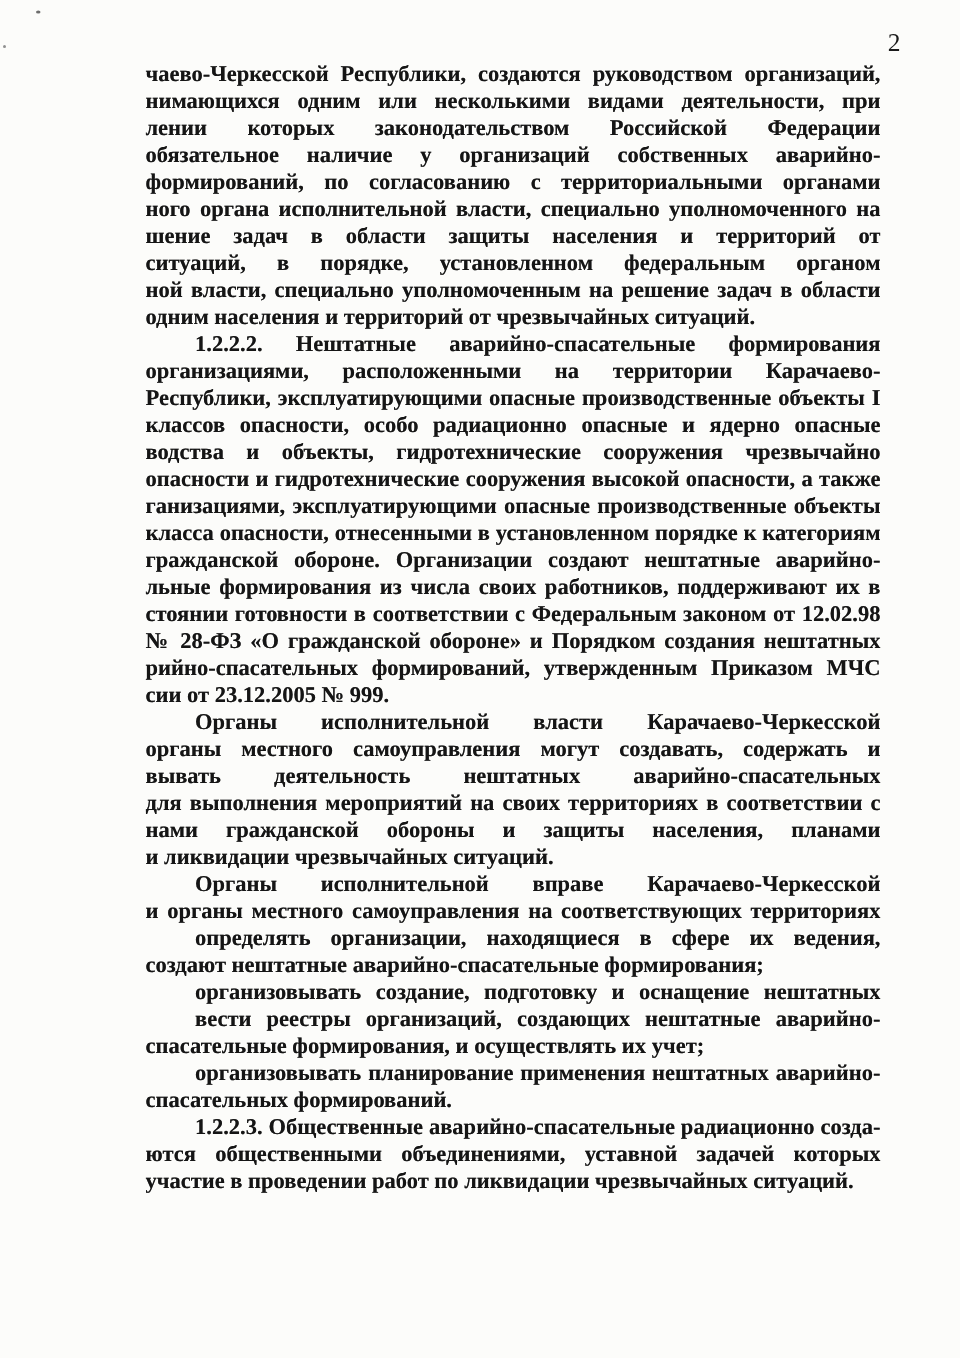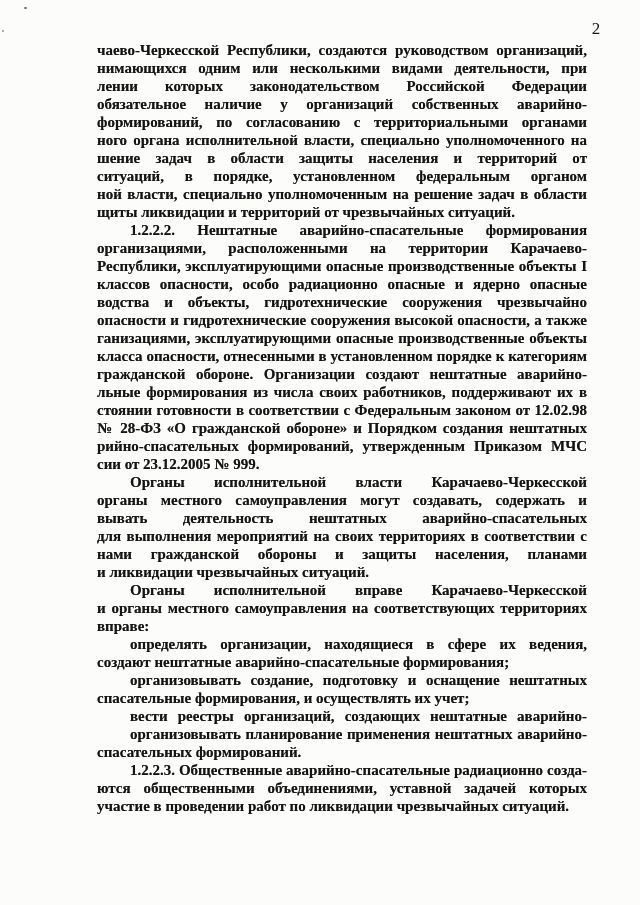"щиты ликвидации и территорий от" div.line { text: щиты ликвидации -> одним населения }
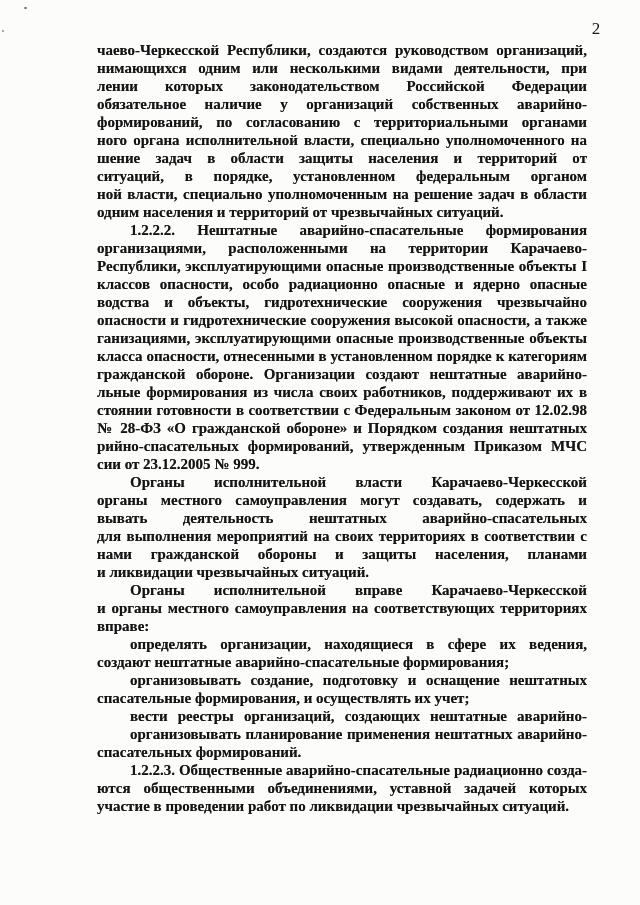"вправе:" div.line { html: <div>вправе:</div> -> none }
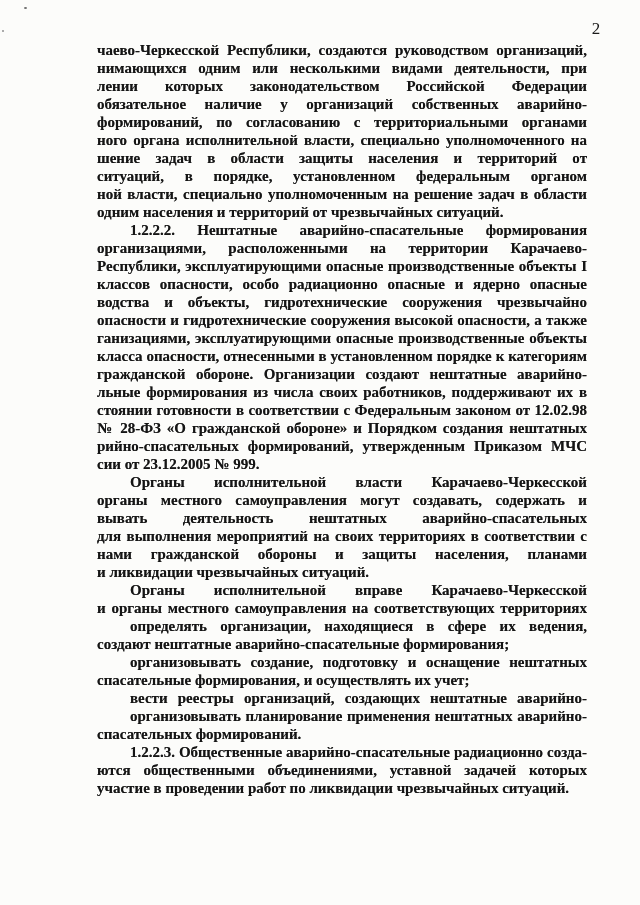"спасательные формирования, и" div.line { order: before "вести реестры организаций, создающих" -> after "вести реестры организаций, создающих" }
